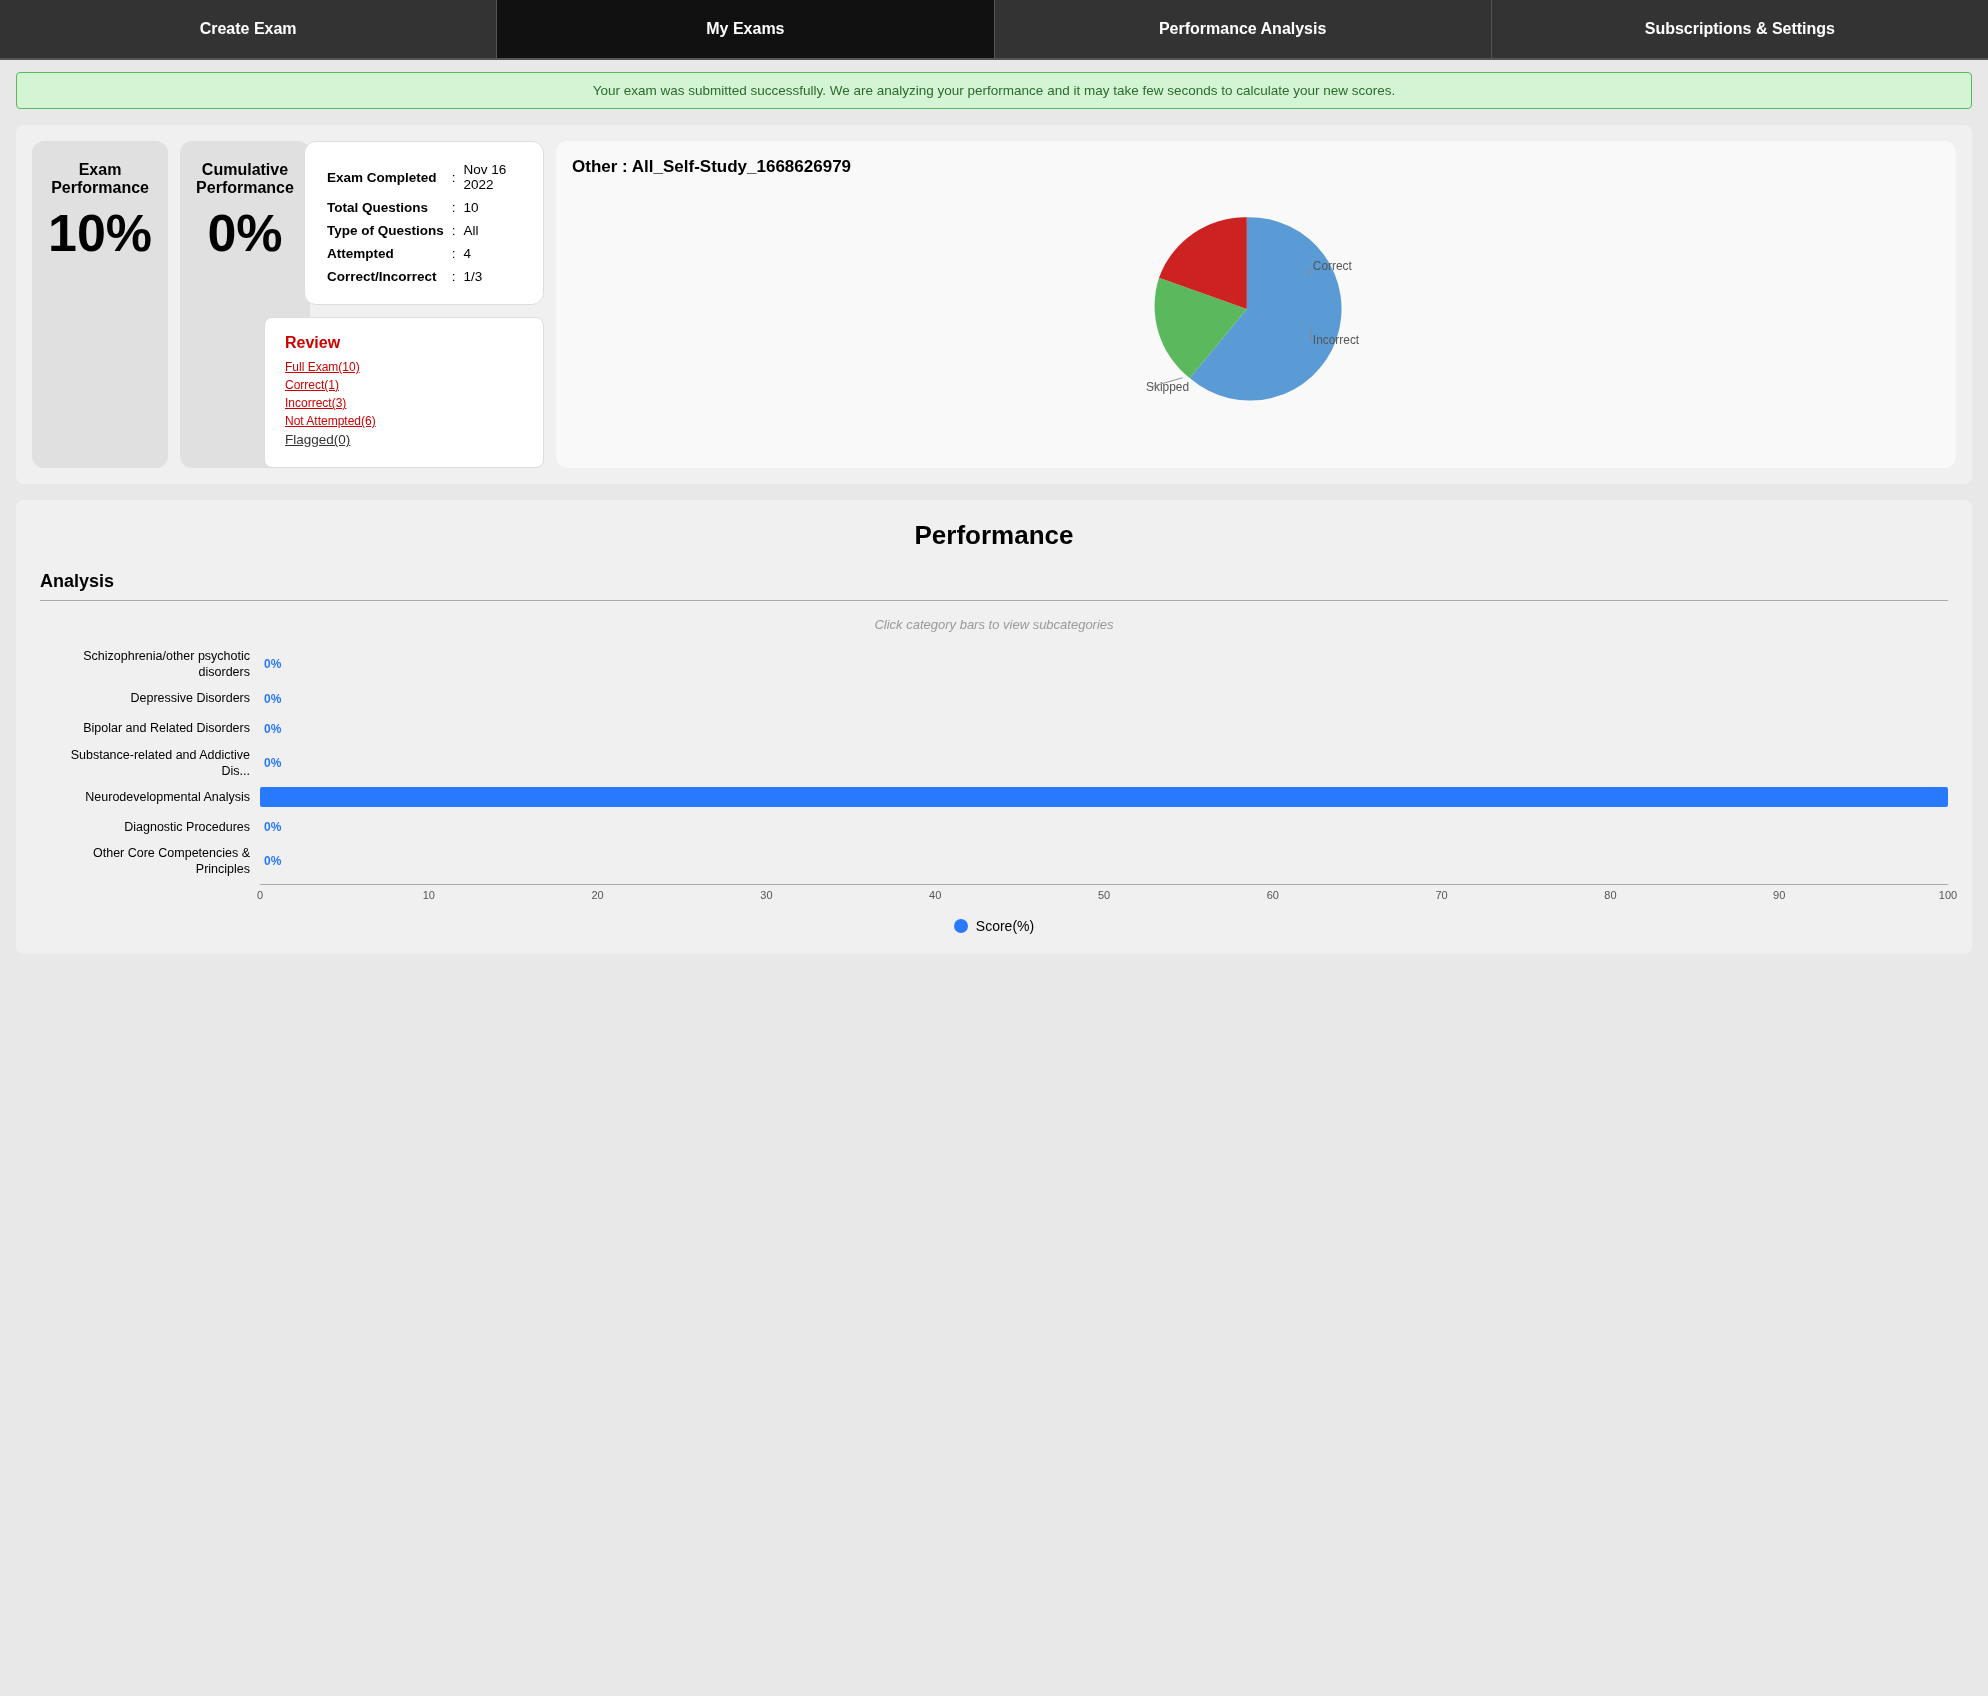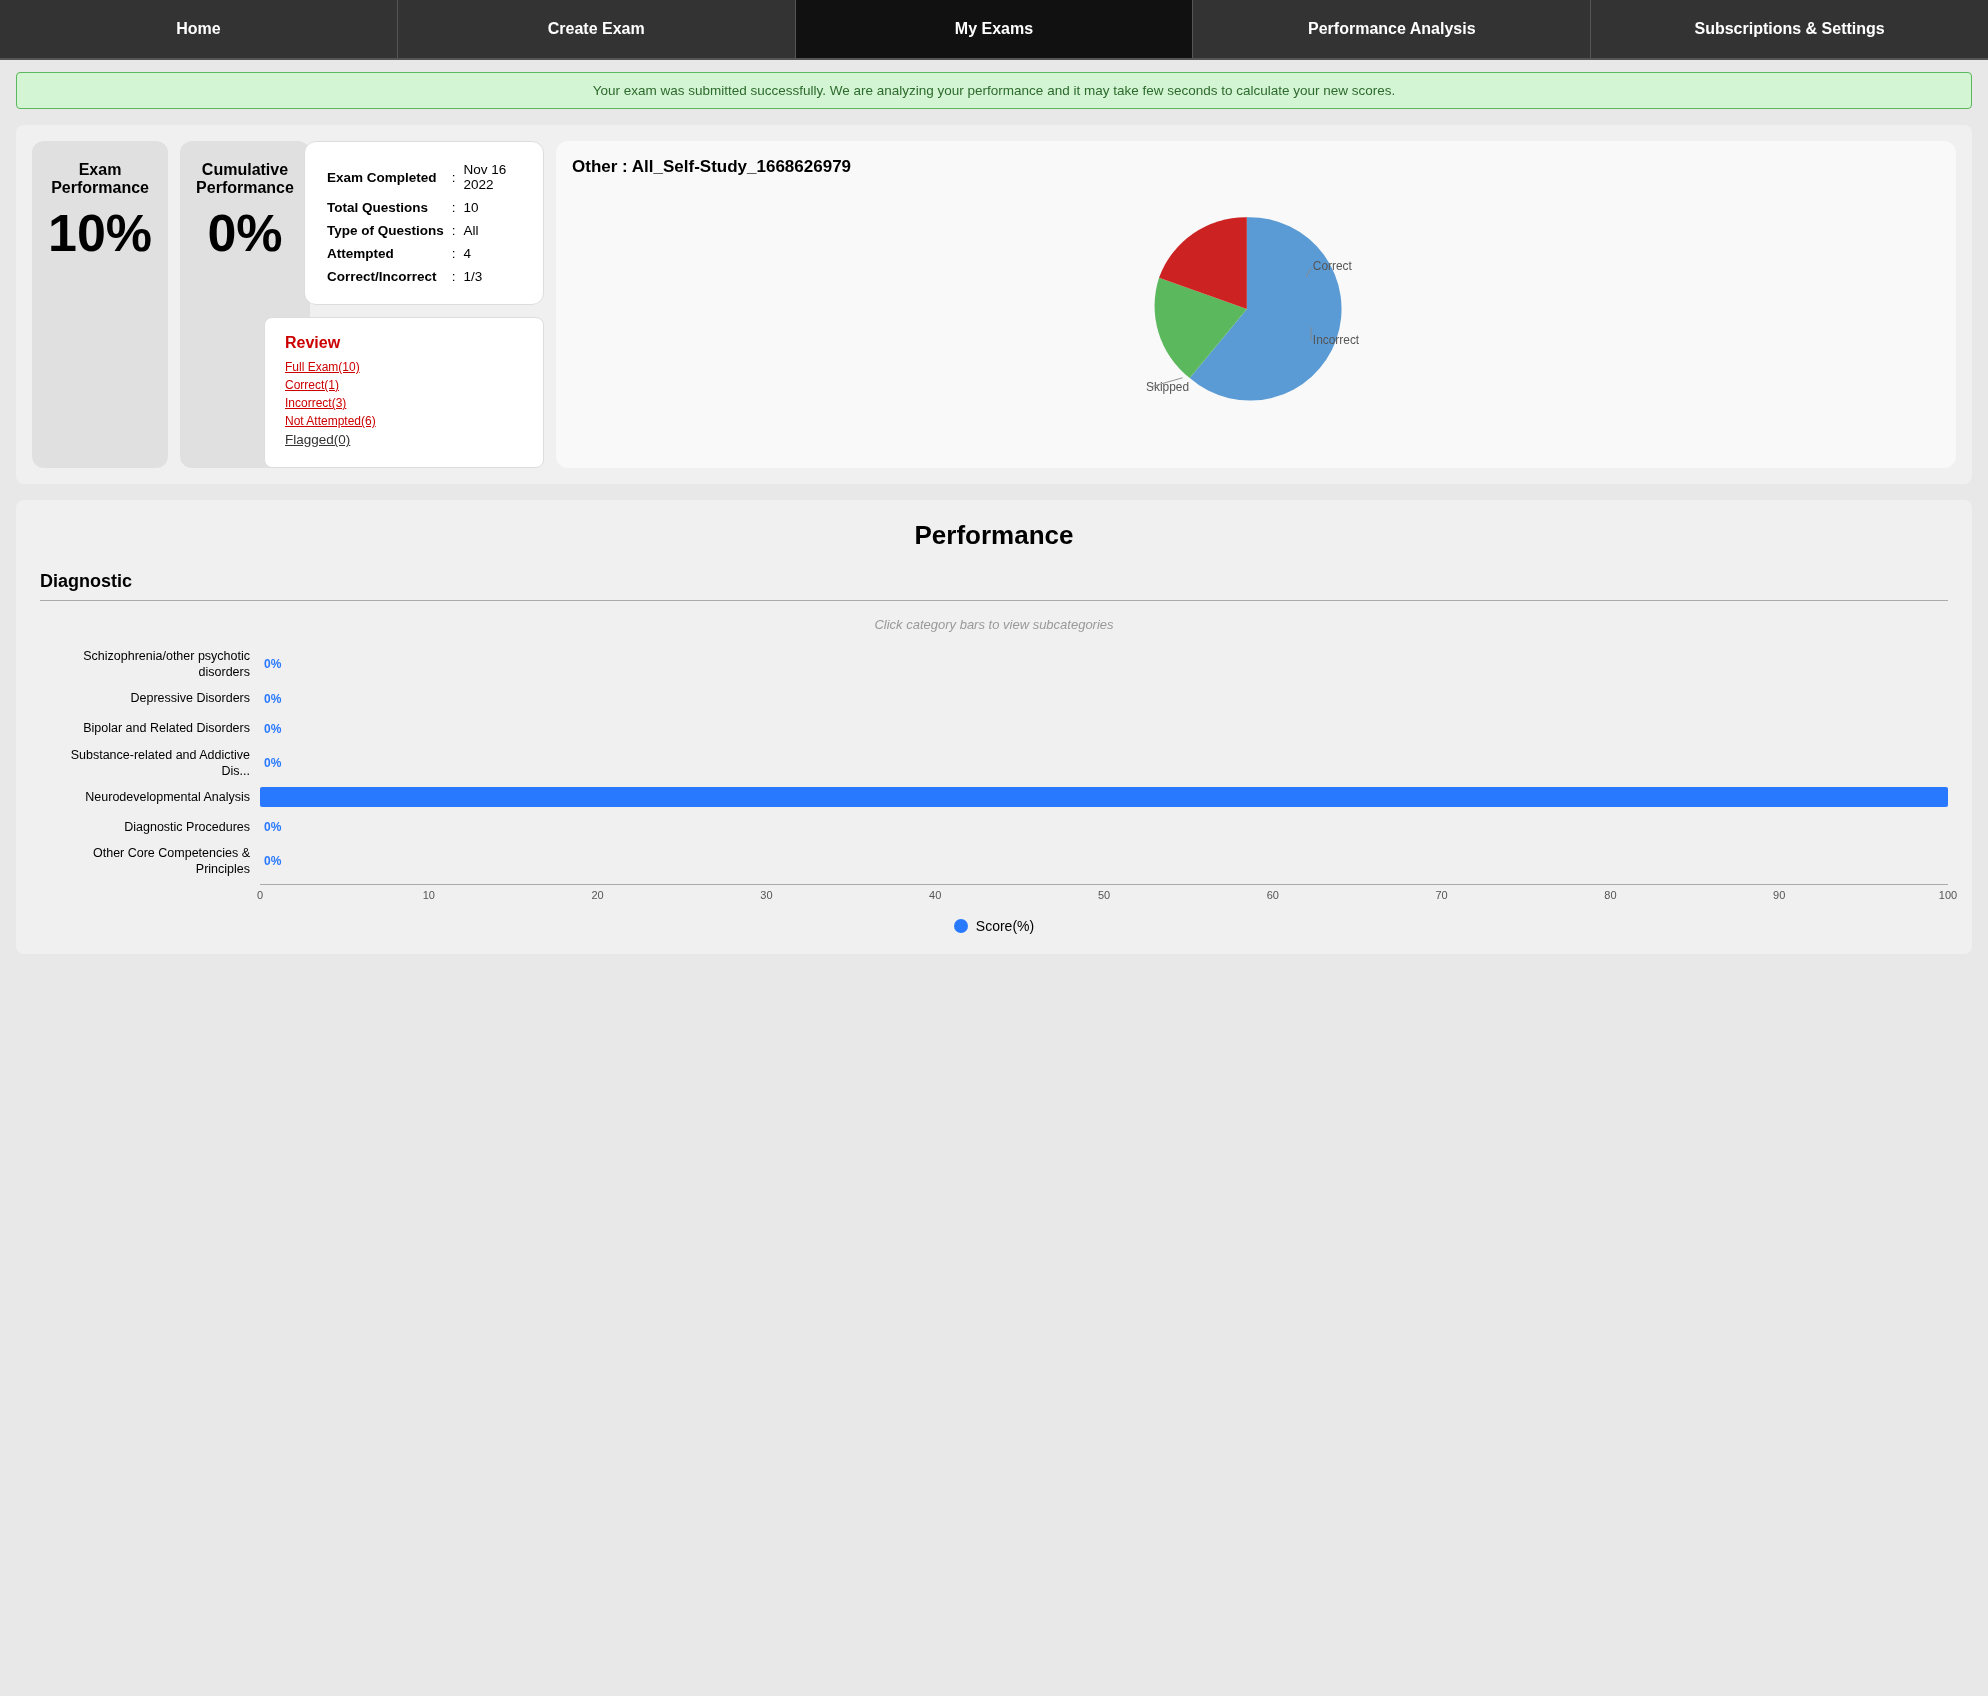"Home" div.nav-item { html: <div>Home</div> -> none }
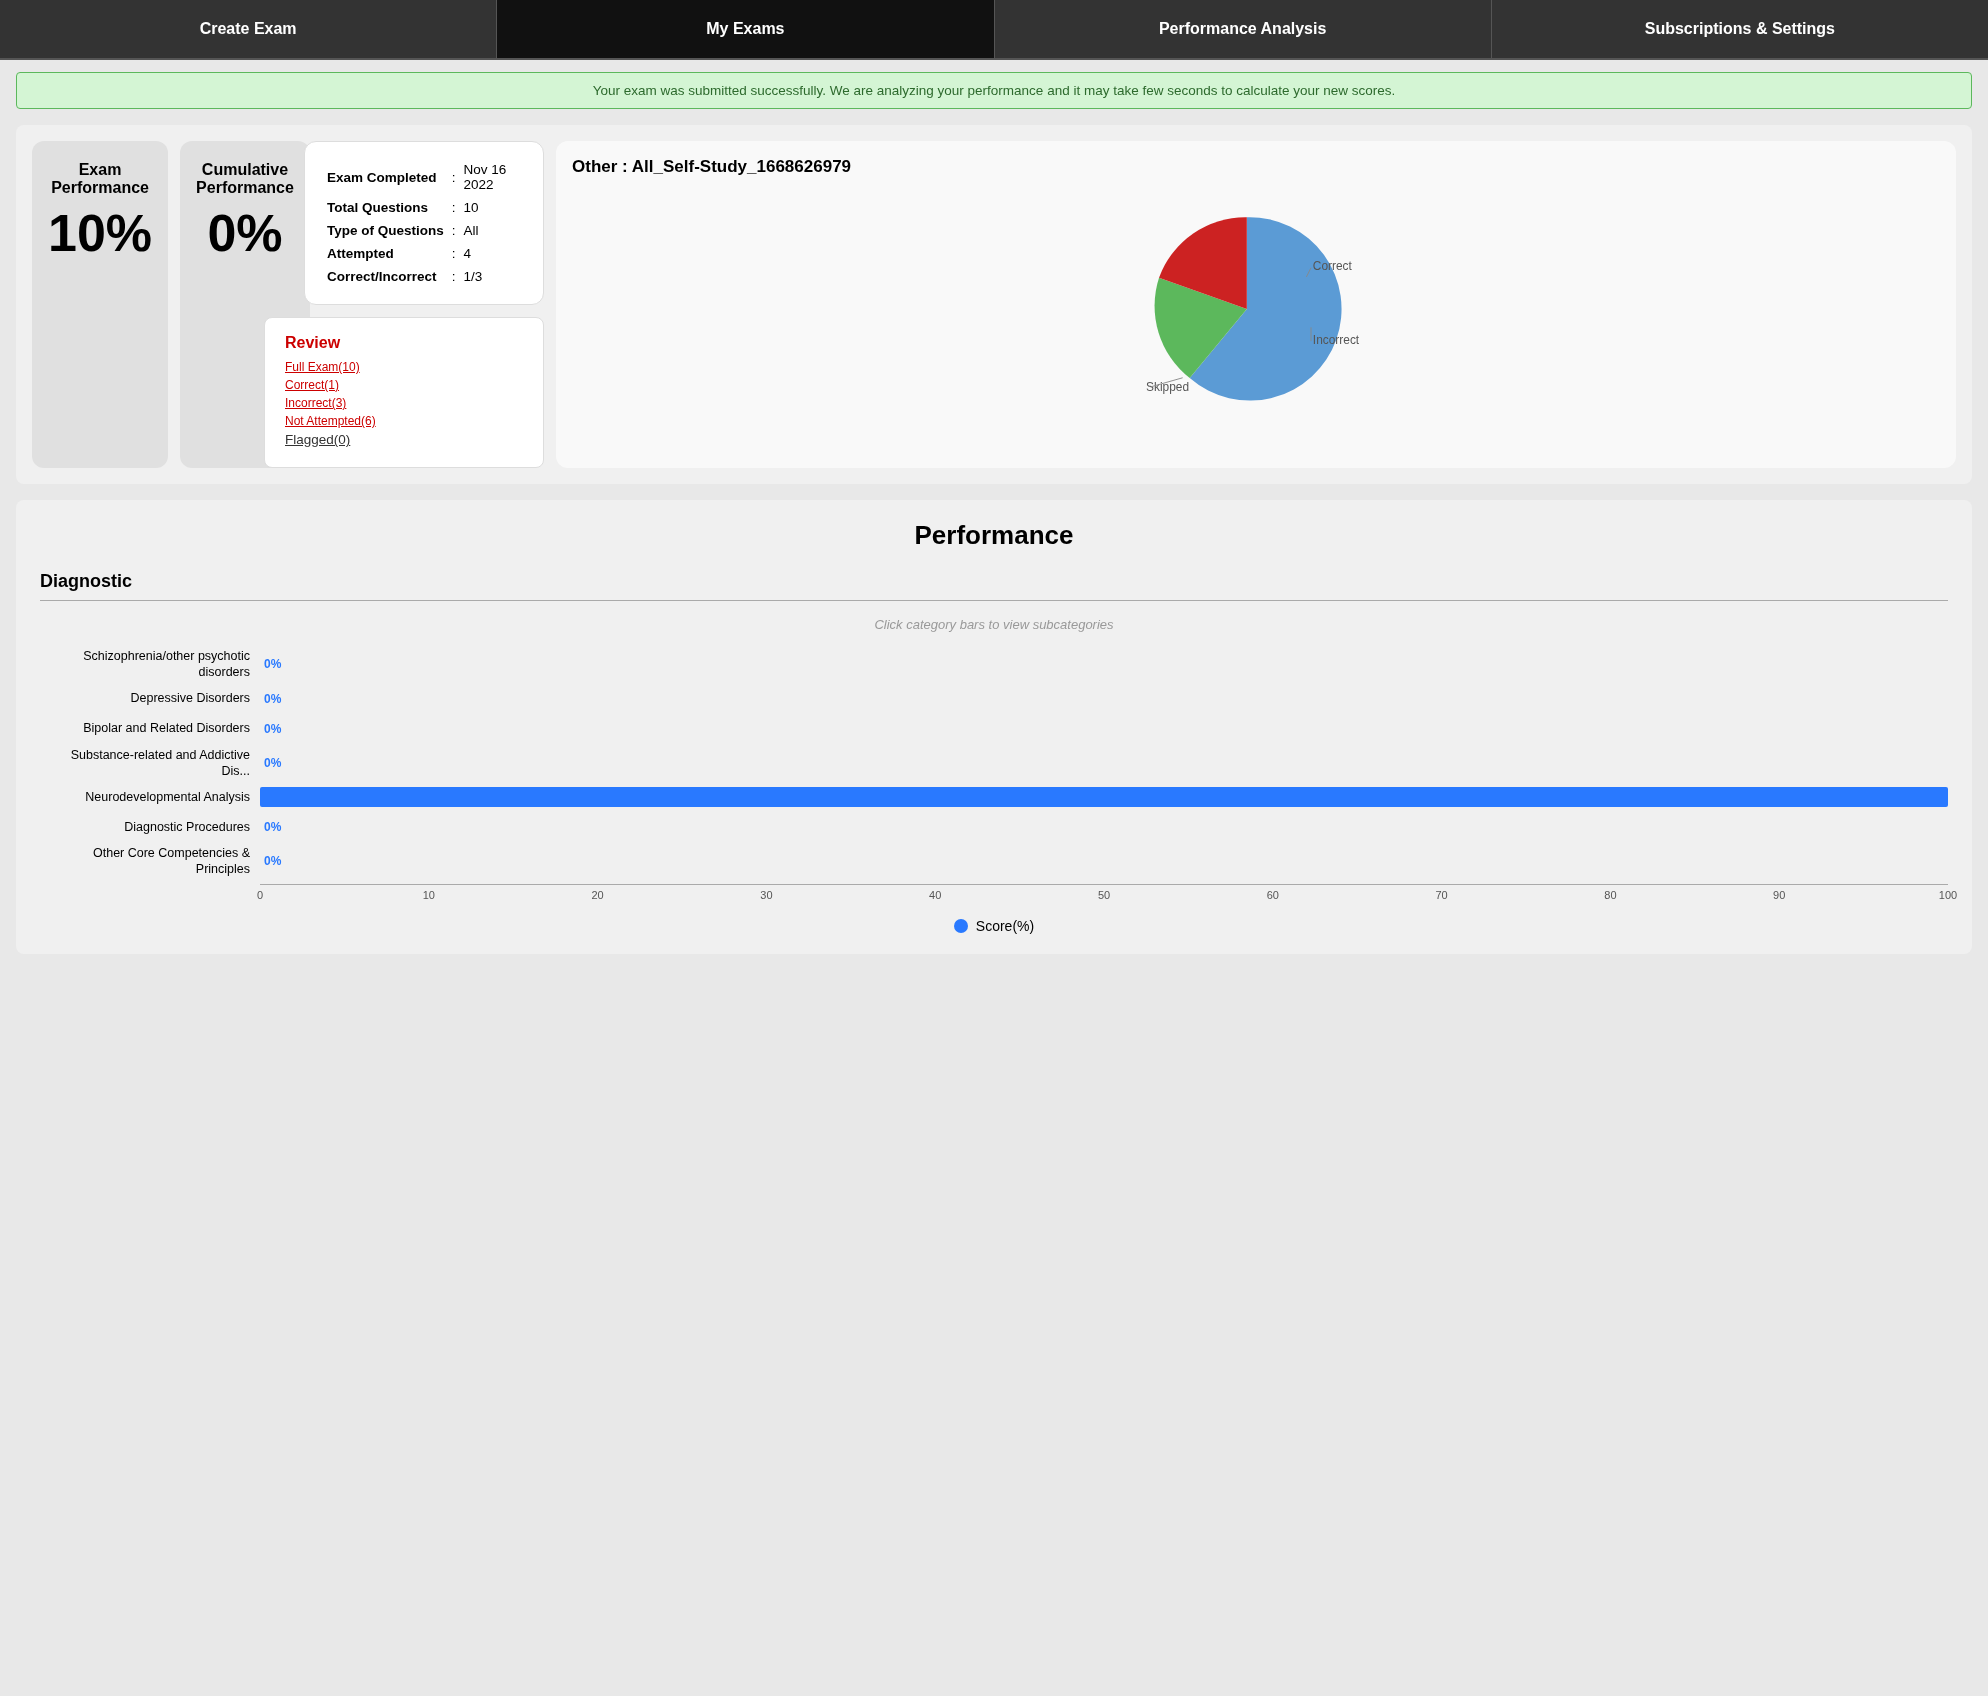"Diagnostic" div.blueprint-title { text: Diagnostic -> Analysis }
